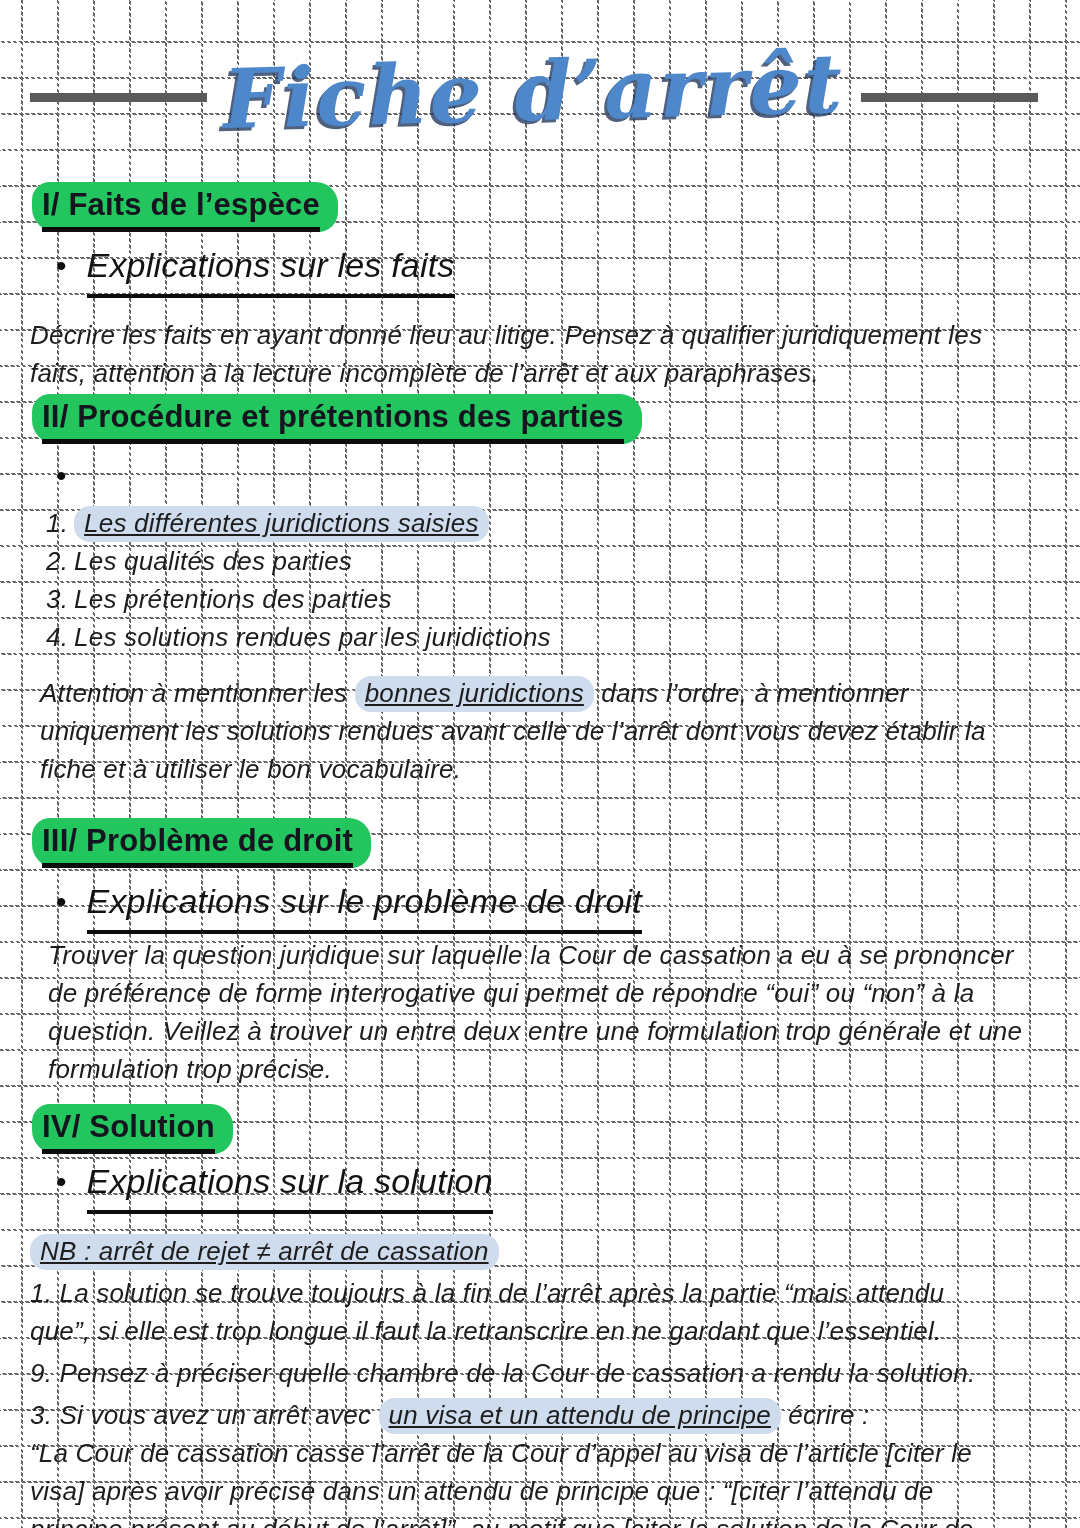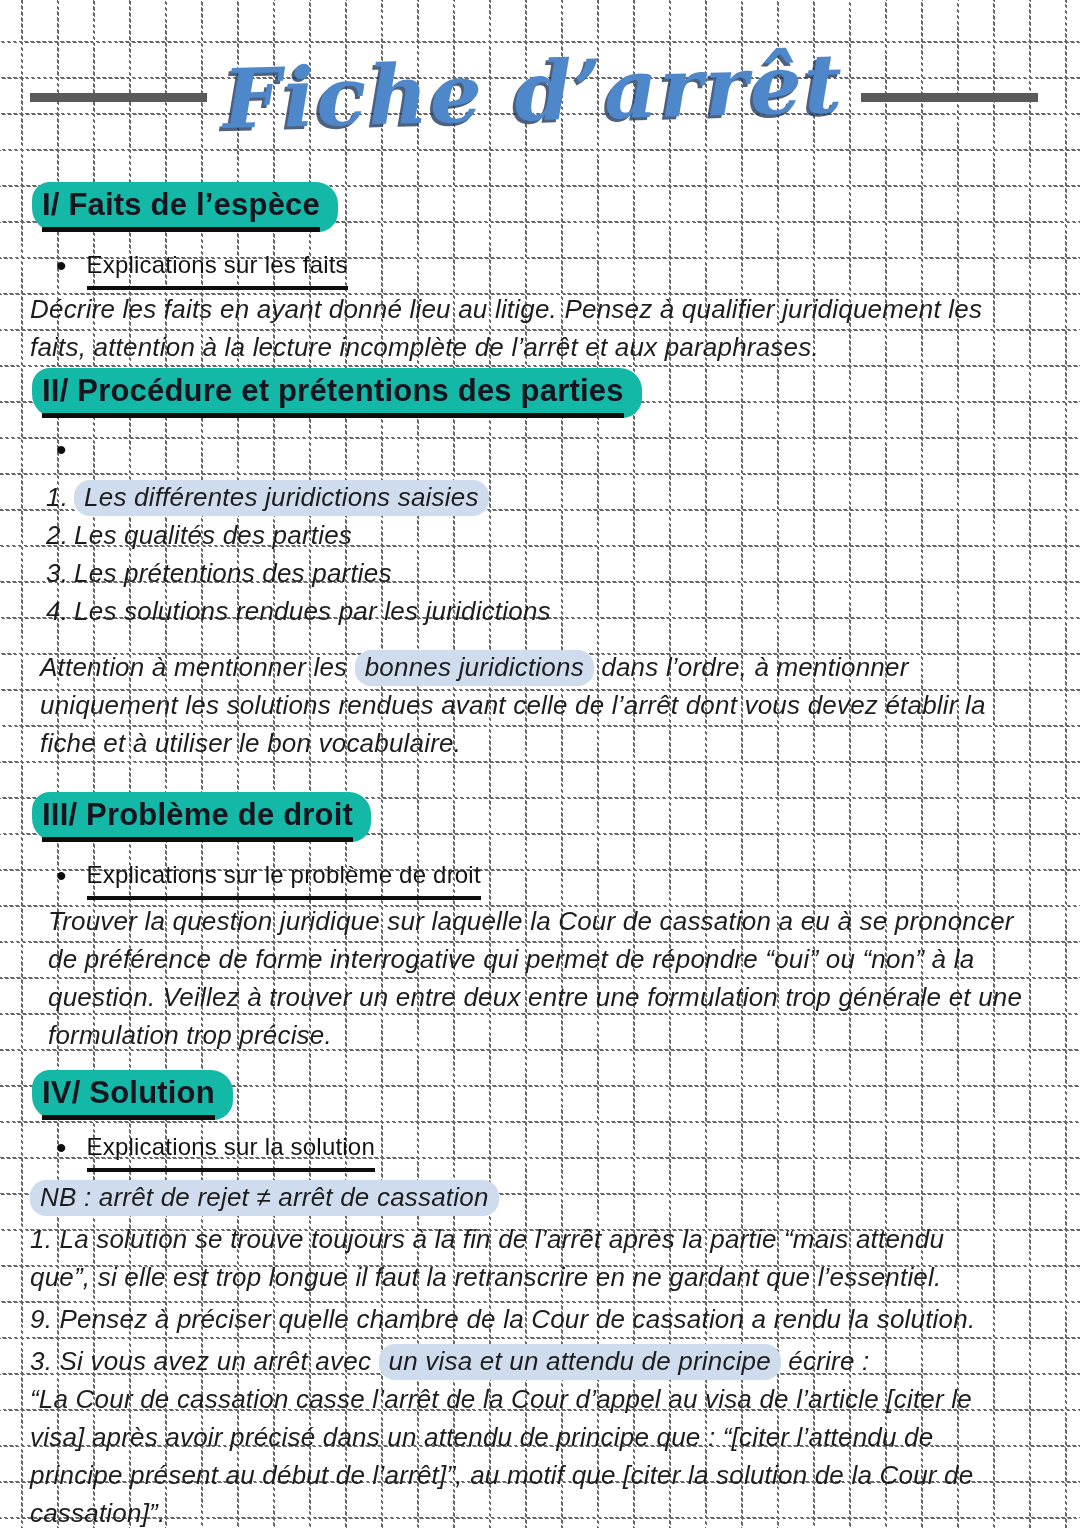"I/ Faits de l’espèce" .heading { background: #14b8a6 -> #22c55e }
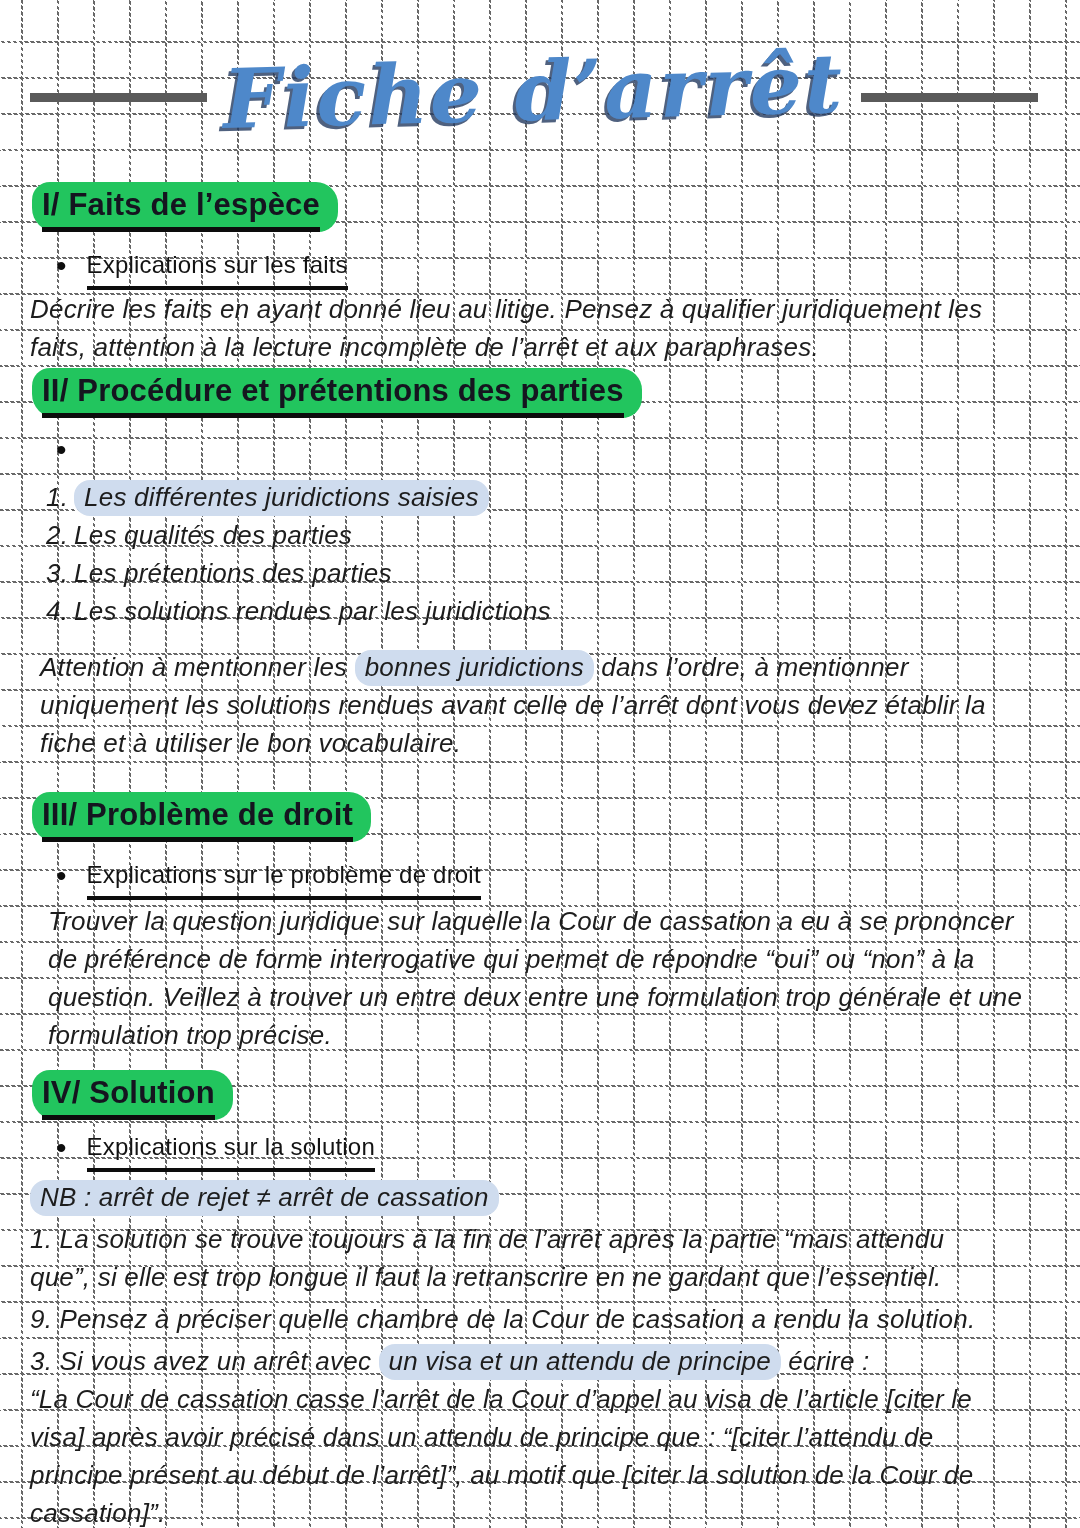"Explications sur les faits" .bullet-label { font-size: 24px -> 34px; font-style: none -> italic; padding-bottom: 4px -> 12px }
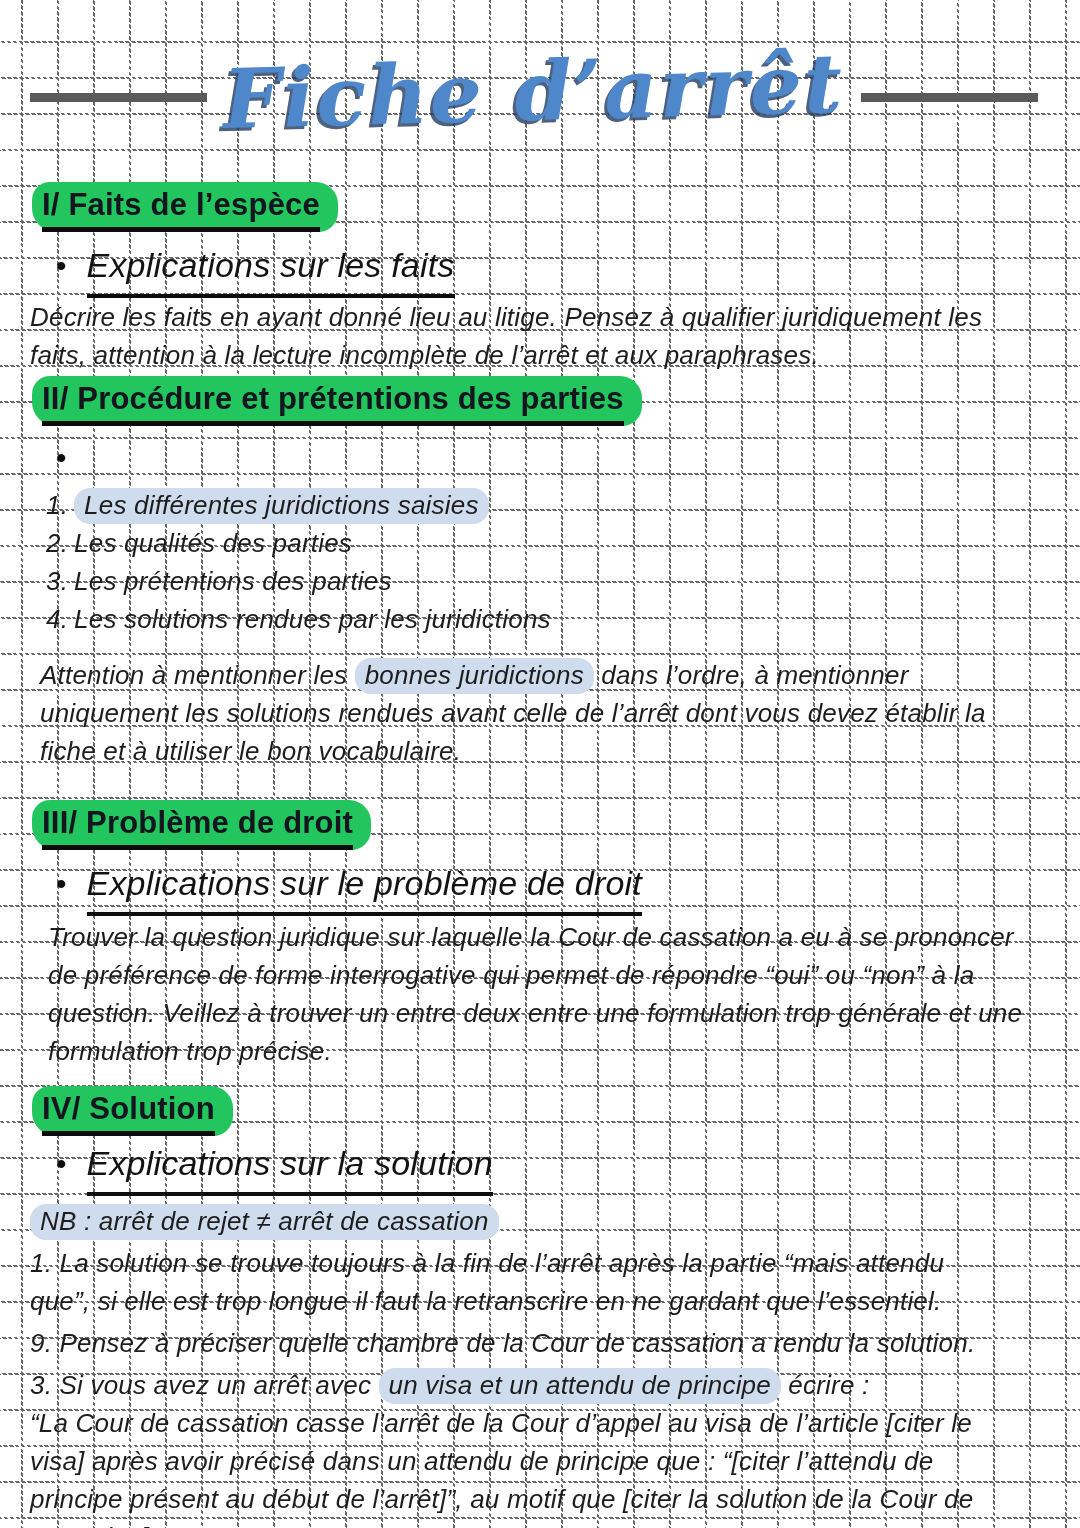"Décrire les faits en ayant" .para1 { margin-top: 0 -> 18px }
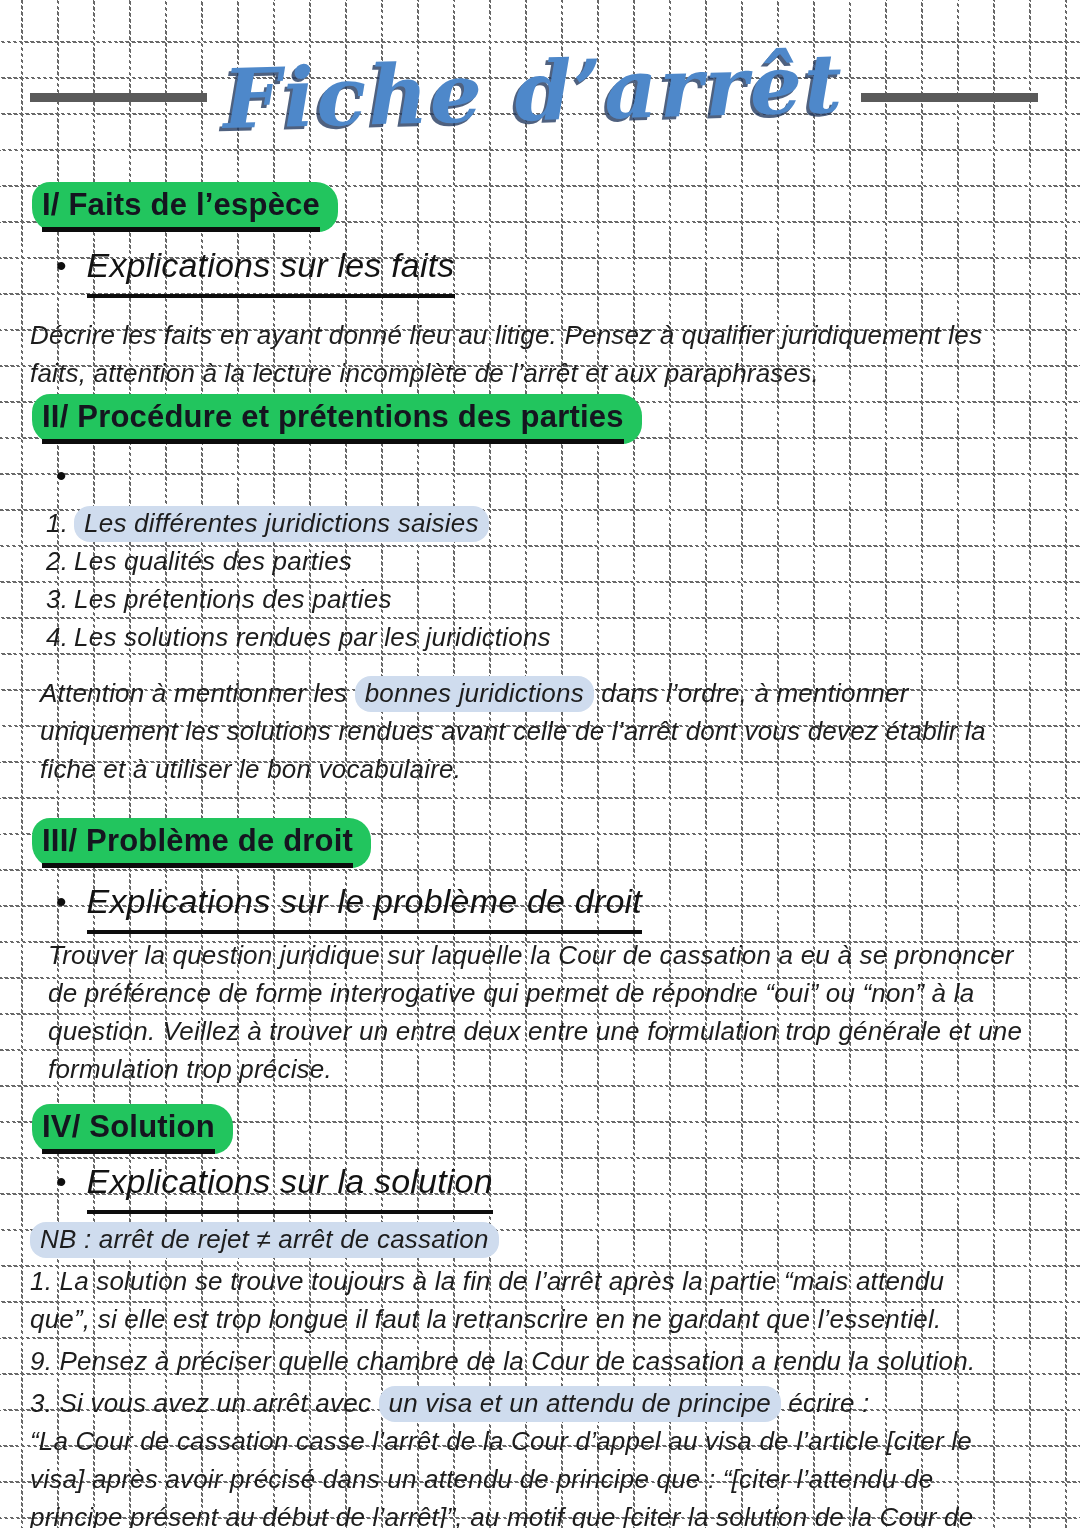"Les différentes juridictions saisies" .hl { text-decoration: none -> underline }
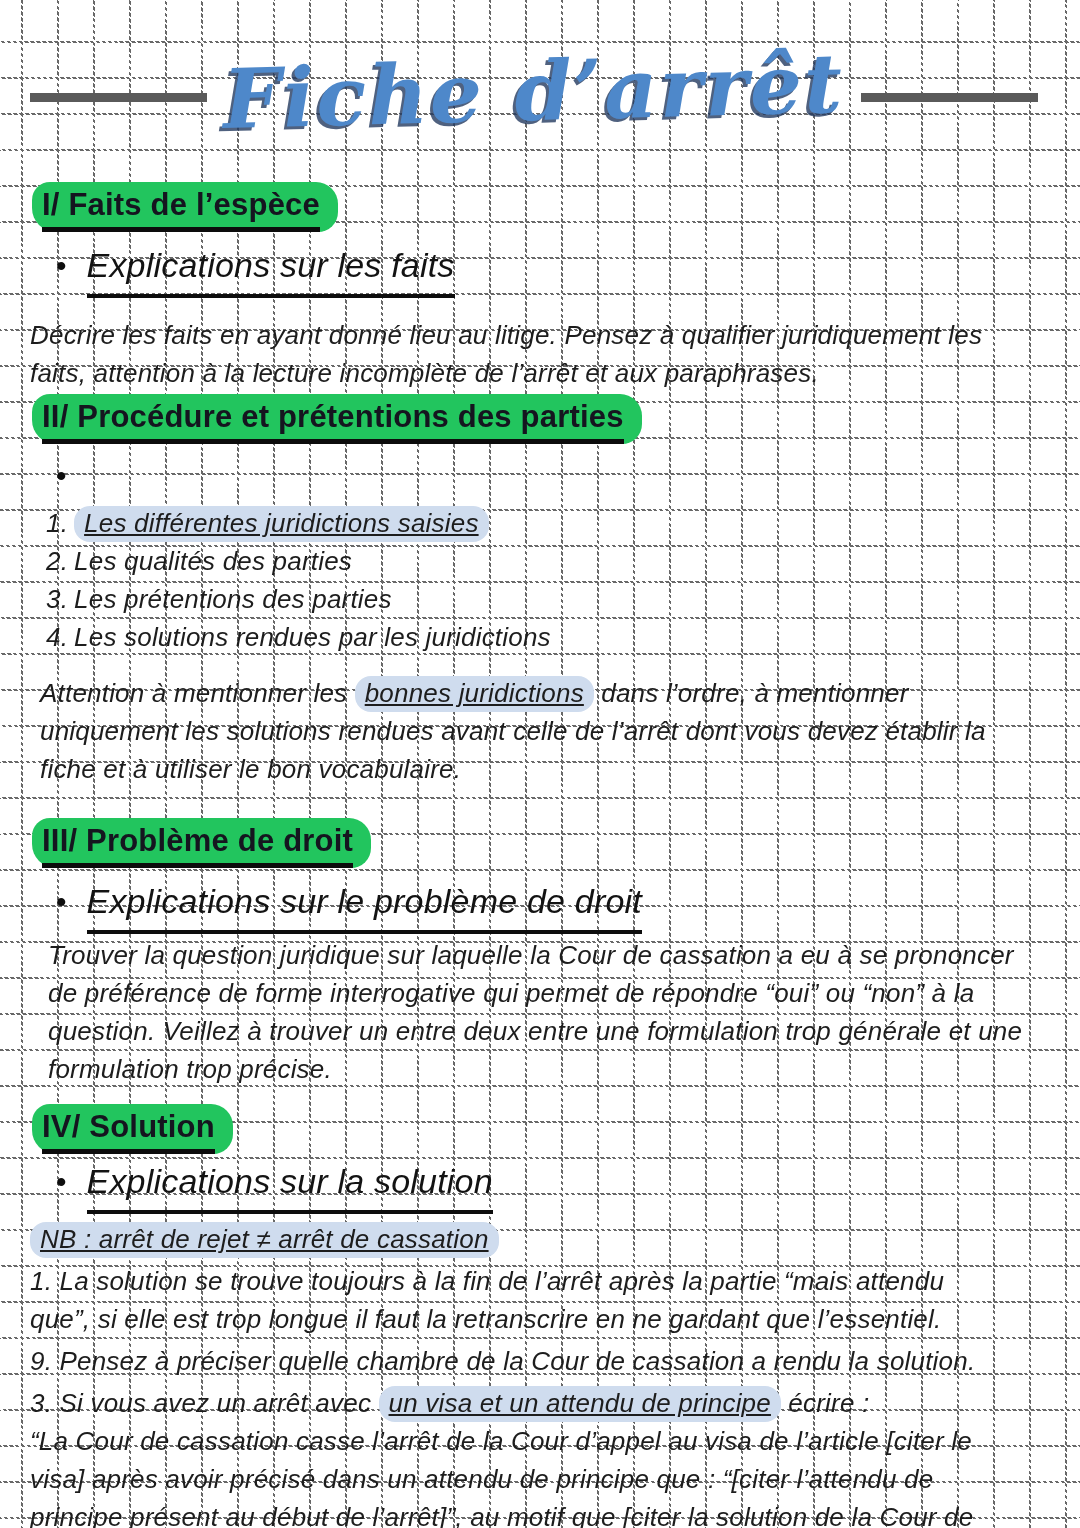"NB : arrêt de rejet" .nb-line { margin-top: 6px -> 18px }
